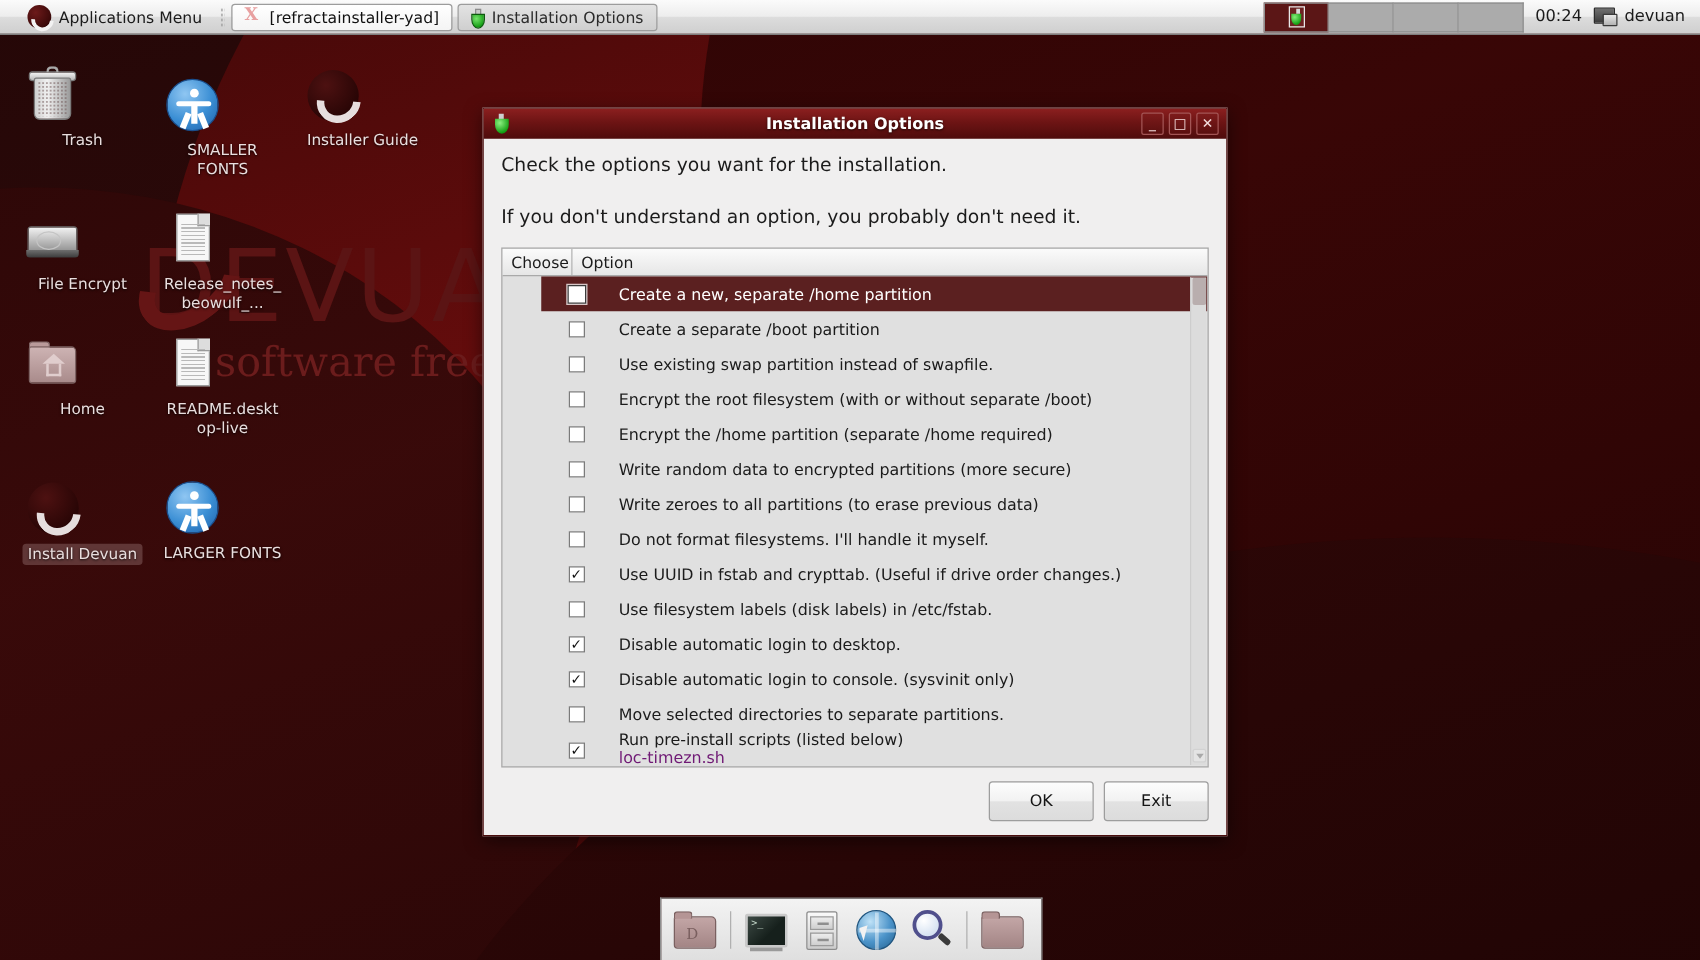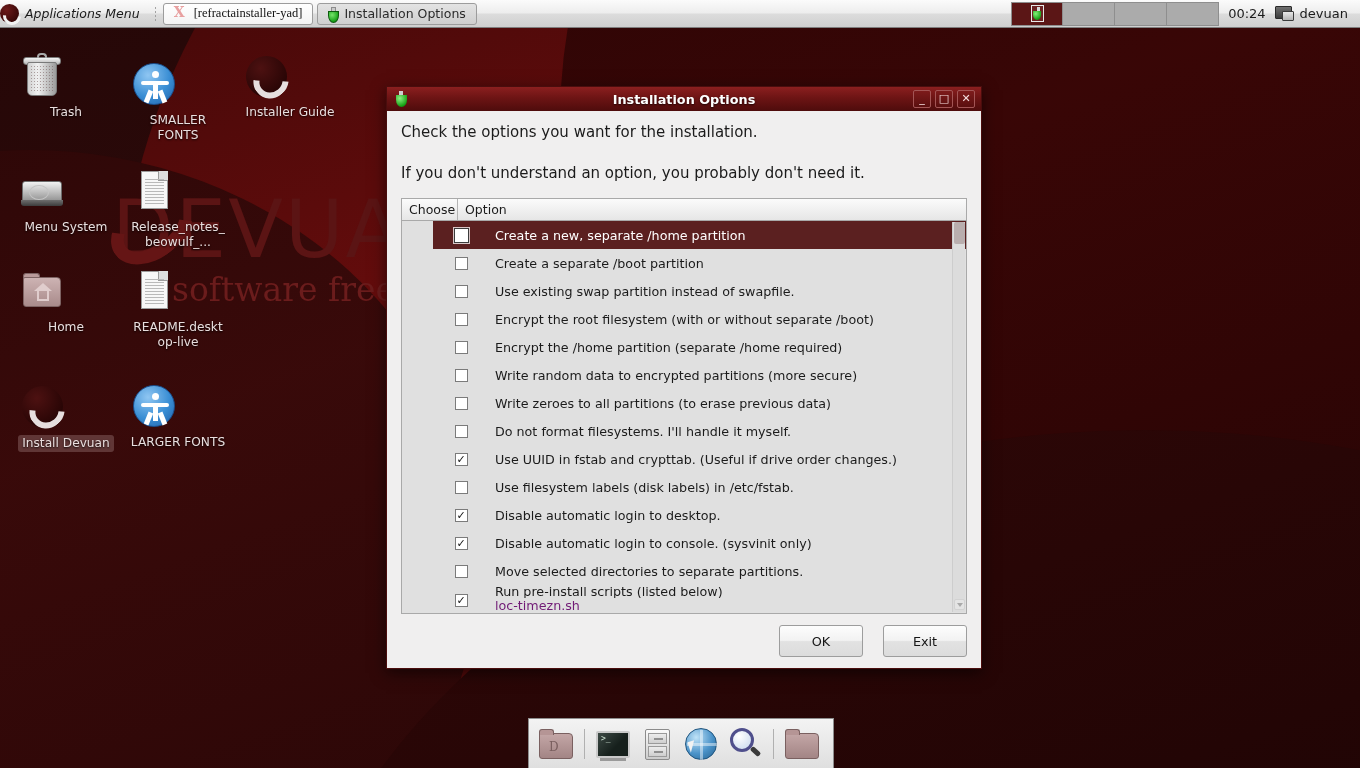"Applications Menu" #appmenu { font-style: italic -> none; padding: 0 9px 0 0 -> 0 9px 0 22px }
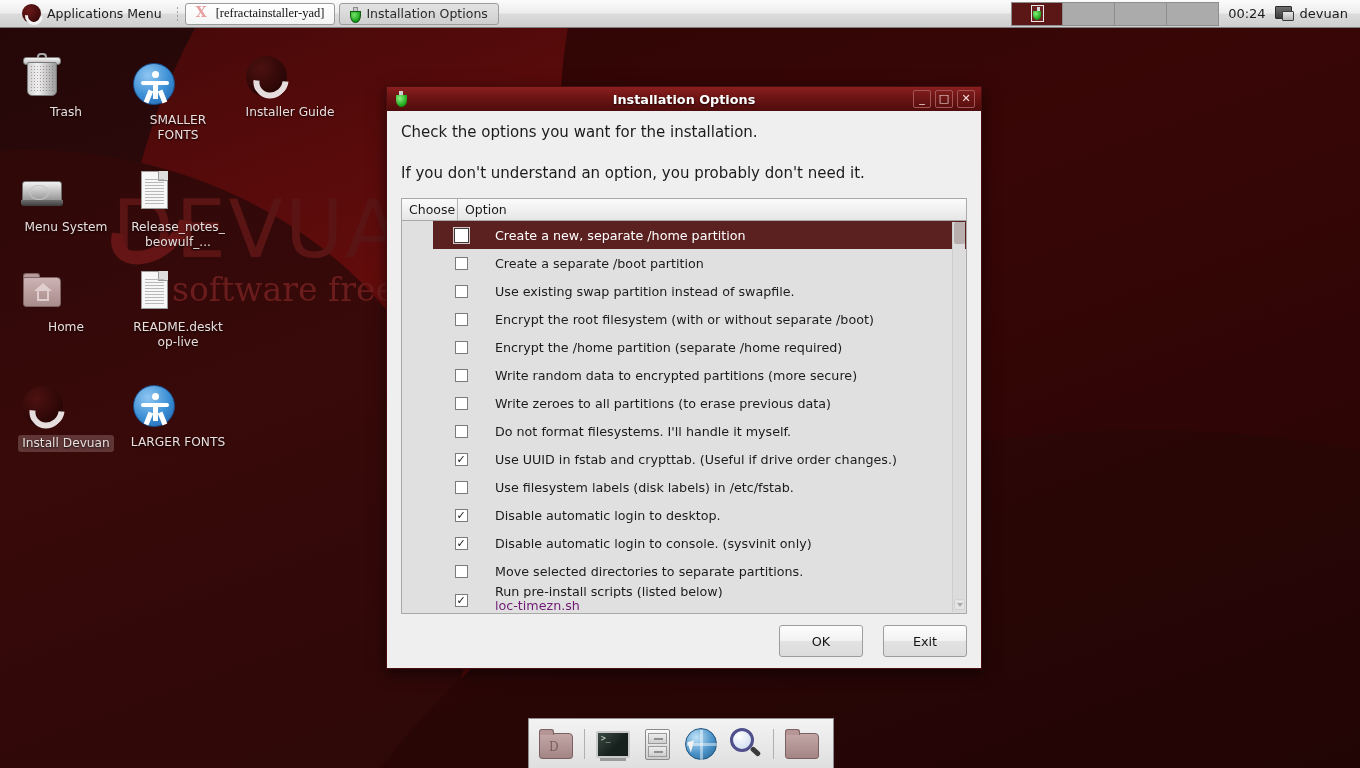"[refractainstaller-yad]" .taskbtn.active { font-family: Liberation Serif, serif -> none }
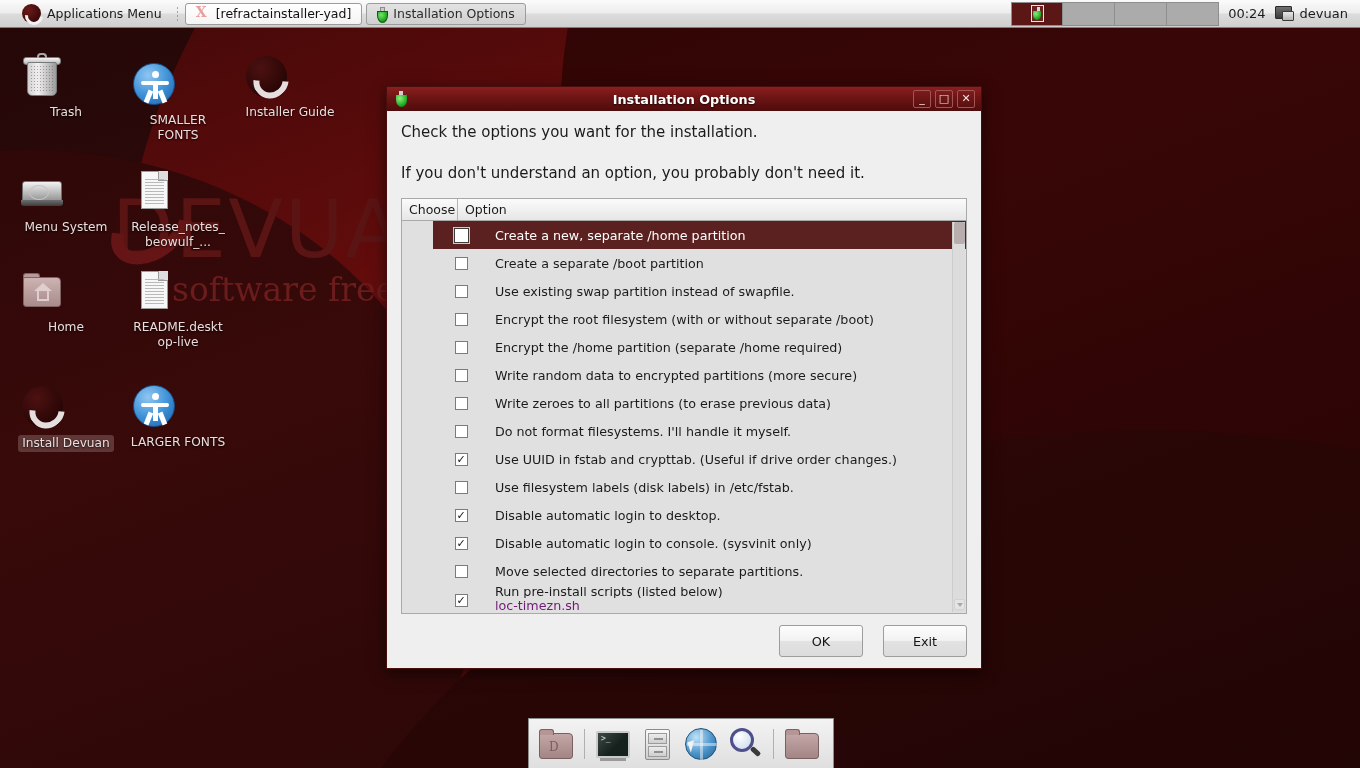"Menu System" span.dlabel { text: Menu System -> File Encrypt }
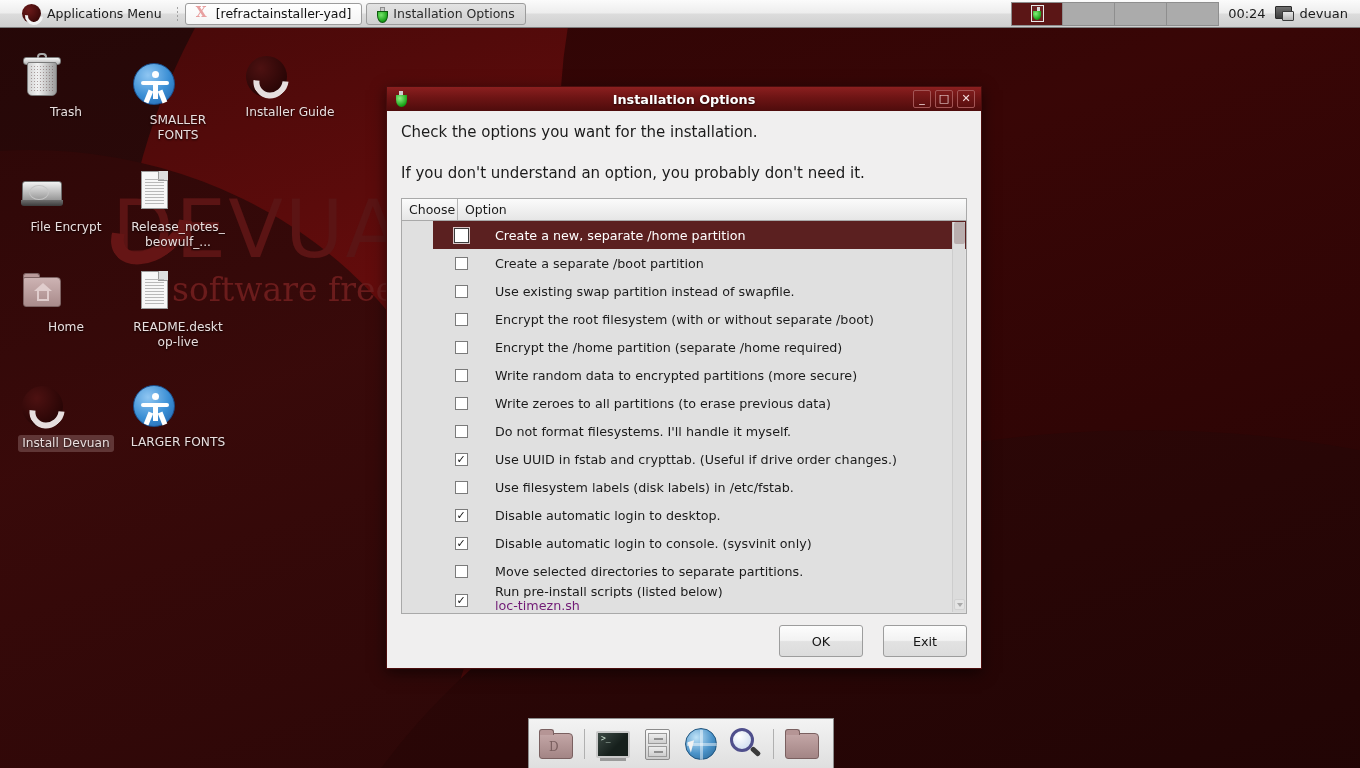"OK" #dlg-footer { gap: 20px -> 8px }
